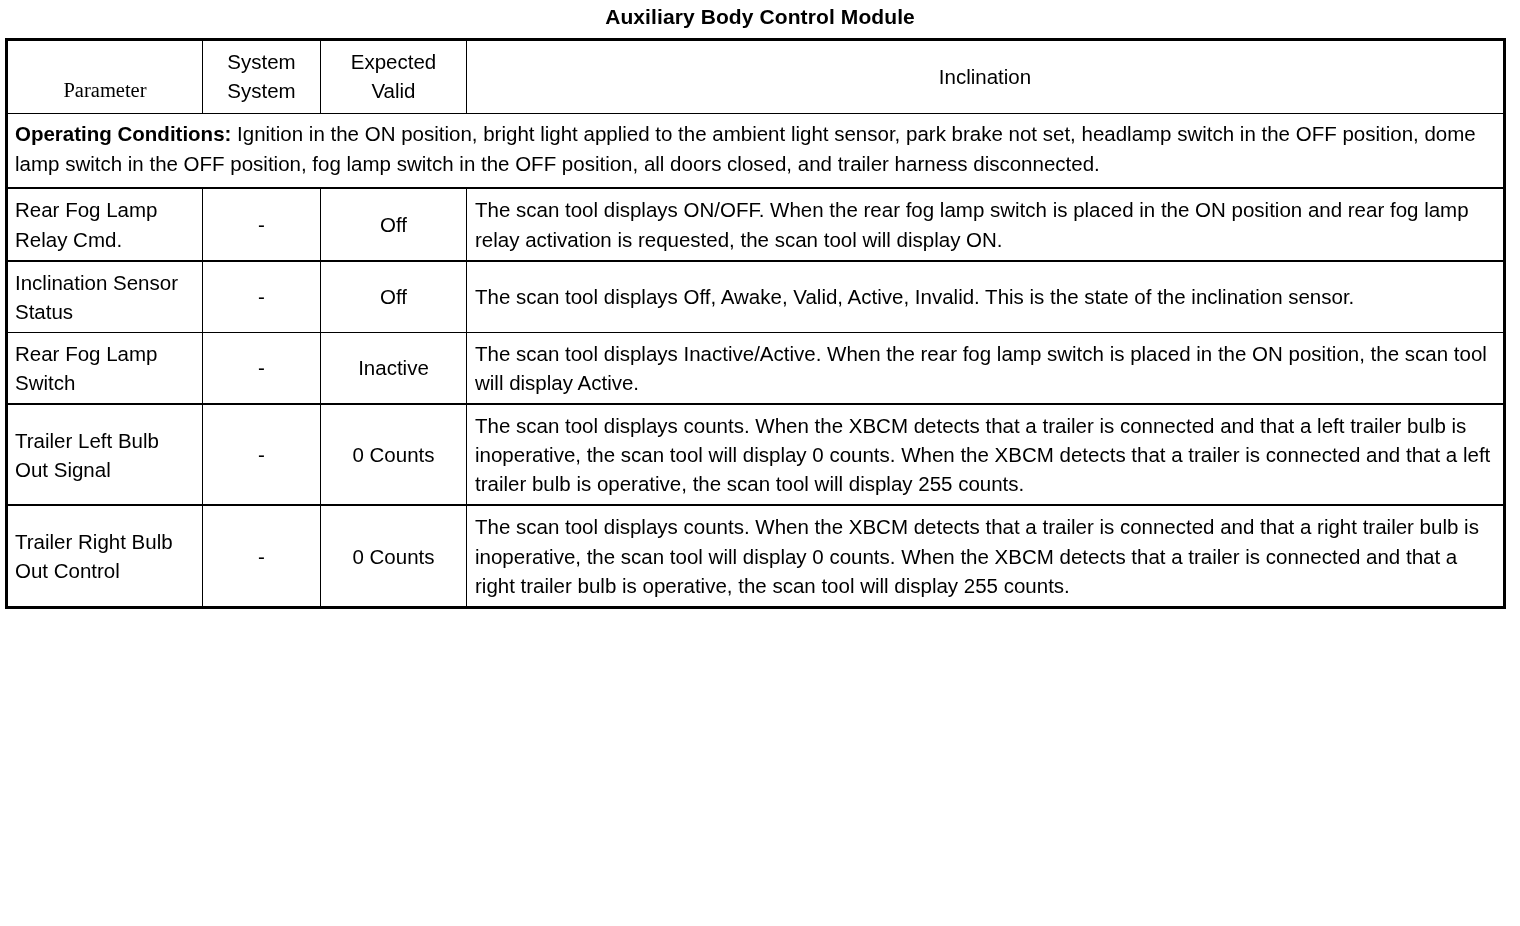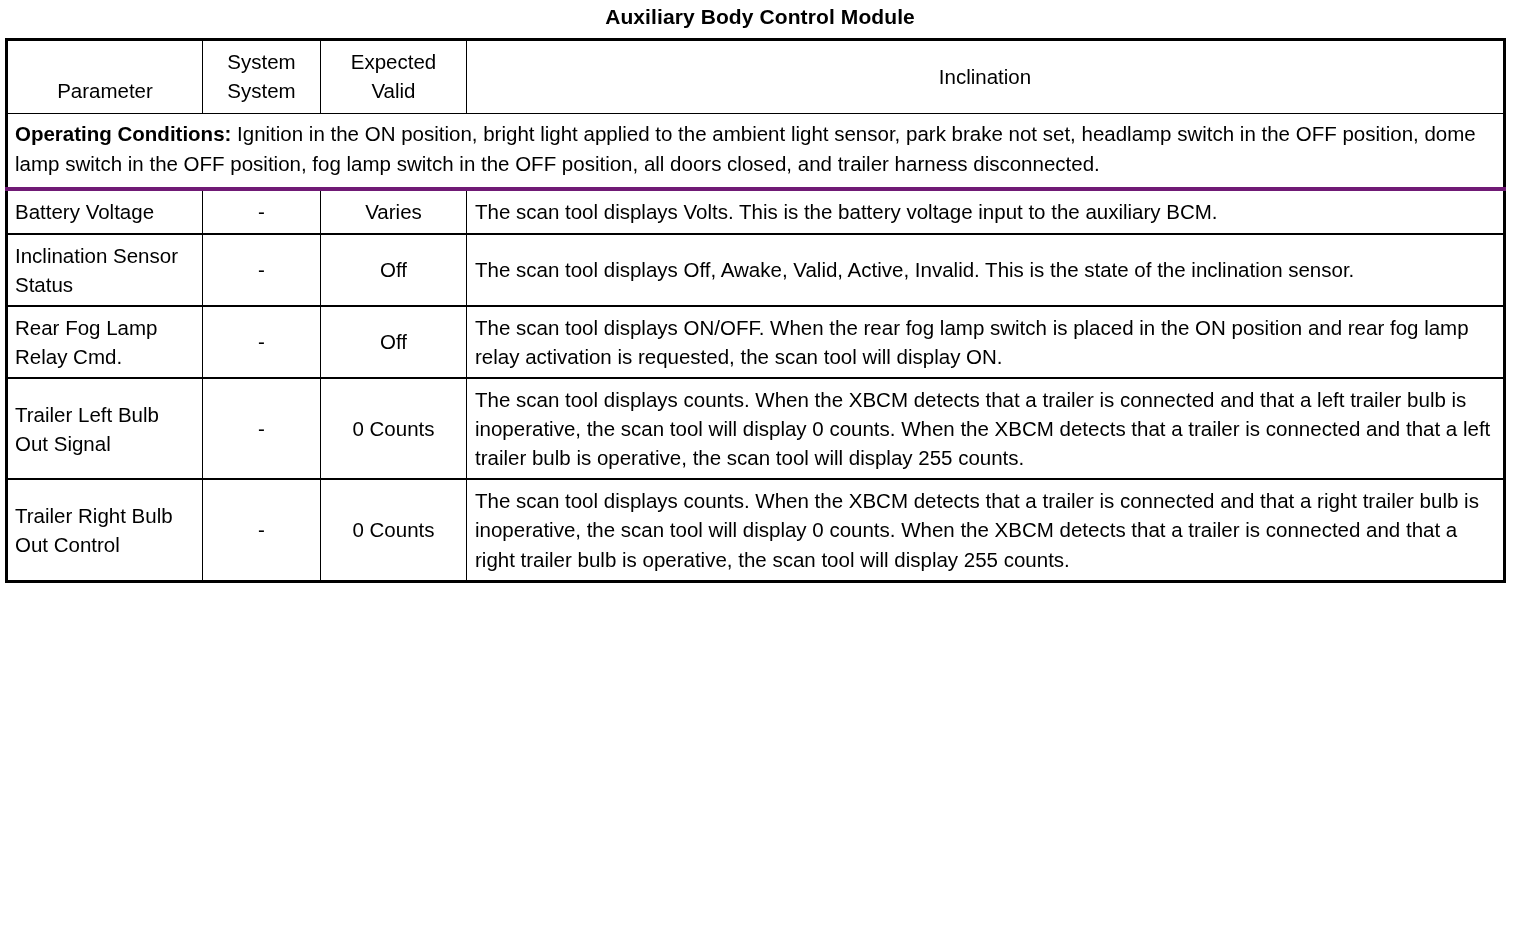"Parameter" thead th.h-param { font-family: none -> Liberation Serif, serif }
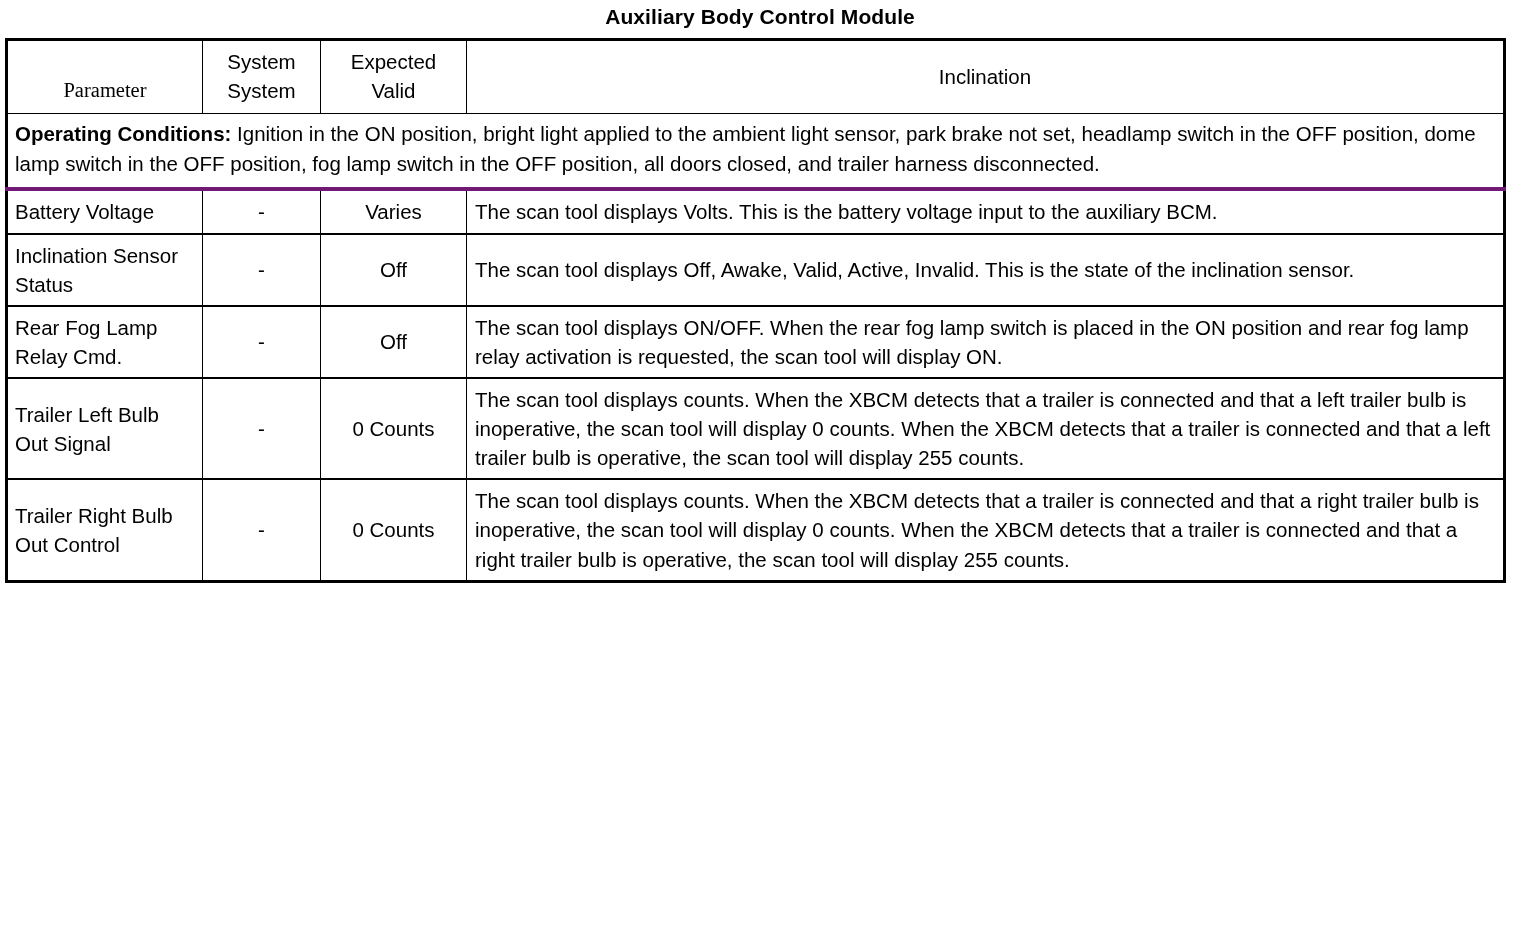"Operating Conditions: Ignition in the" tr.oc-row td { border-bottom: 4px solid #701a75 -> 1px solid #701a75 }
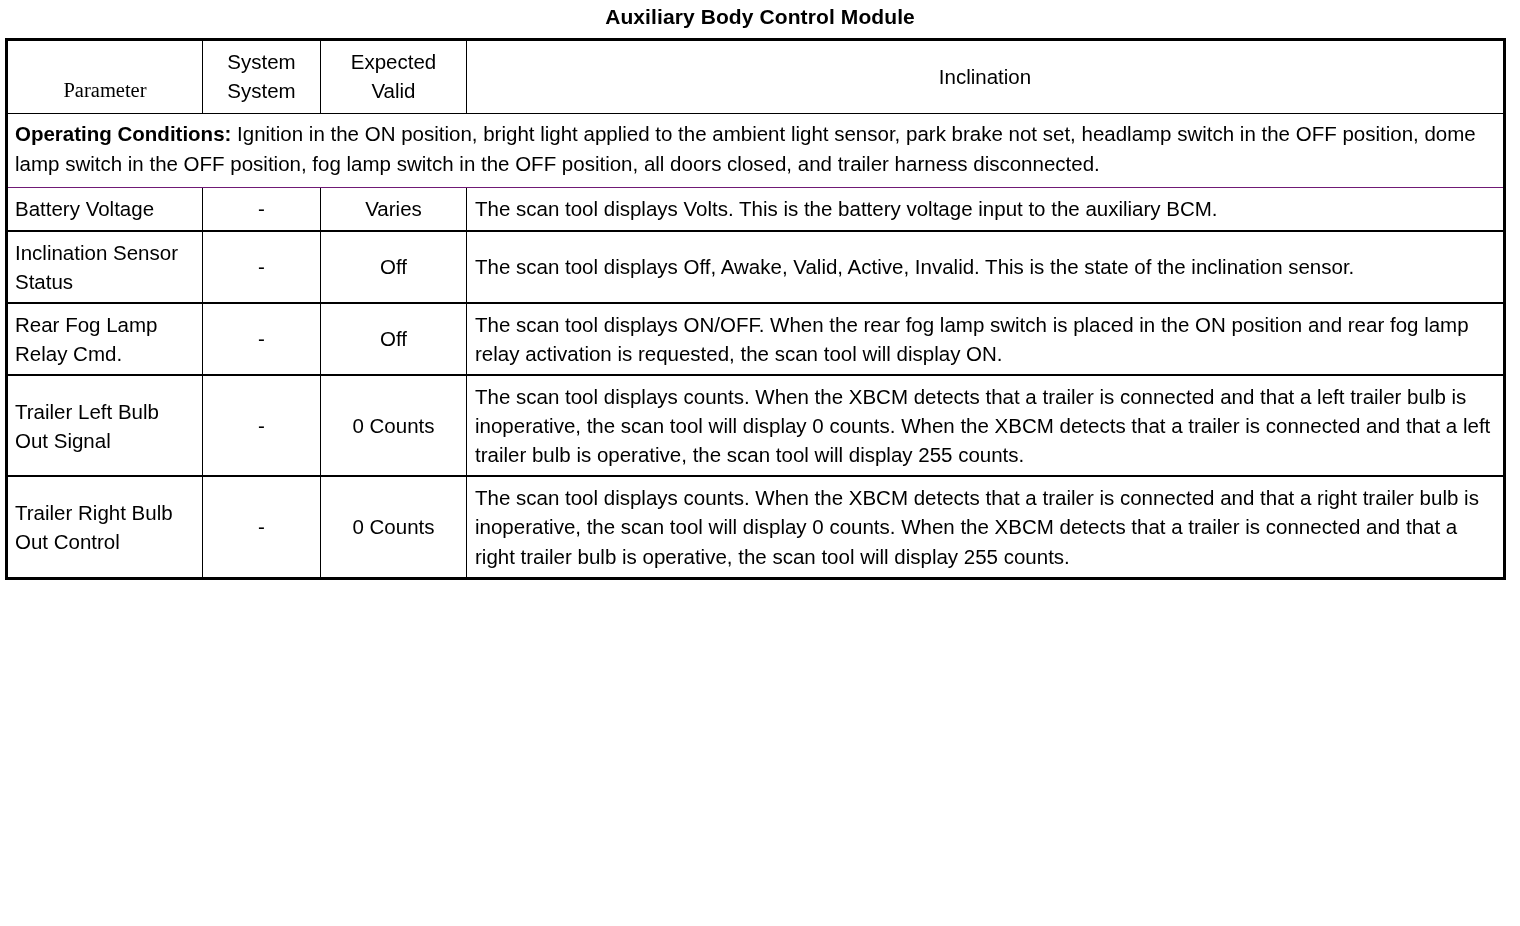"Battery Voltage" tr { html: <tr> <td>Battery Voltage</td> <td>-</td> <td>Varies</td> <td>The scan tool displays Volts. This is the battery voltage input to the auxiliary BCM.</td> </tr> -> none }
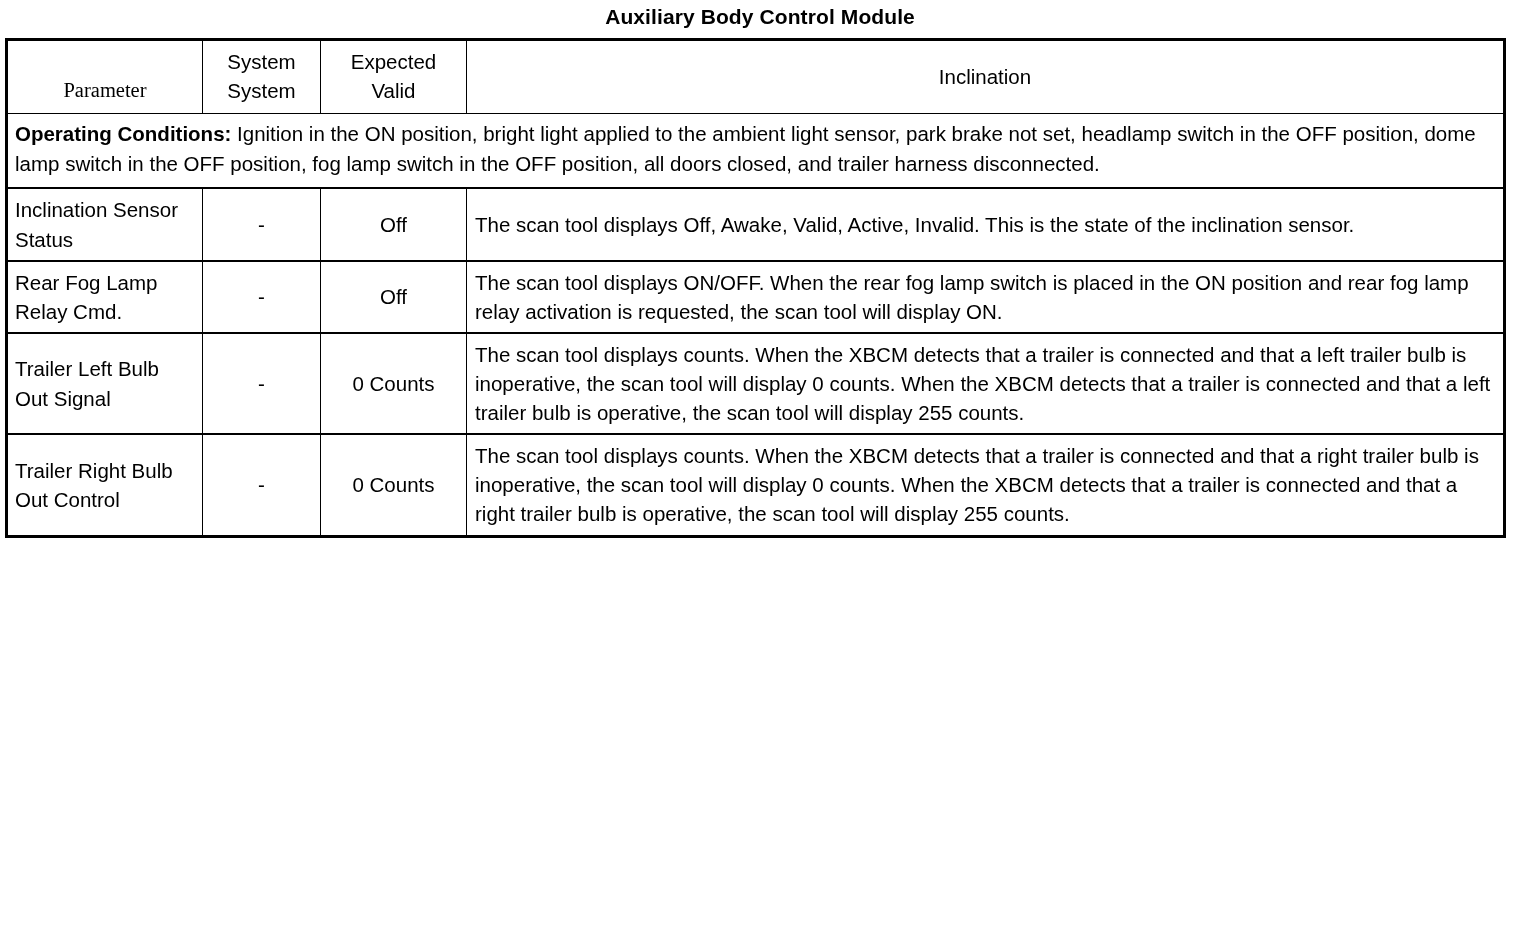"Inclination Sensor Status" tr.tall-border { order: before "Rear Fog Lamp Relay Cmd." -> after "Rear Fog Lamp Relay Cmd." }
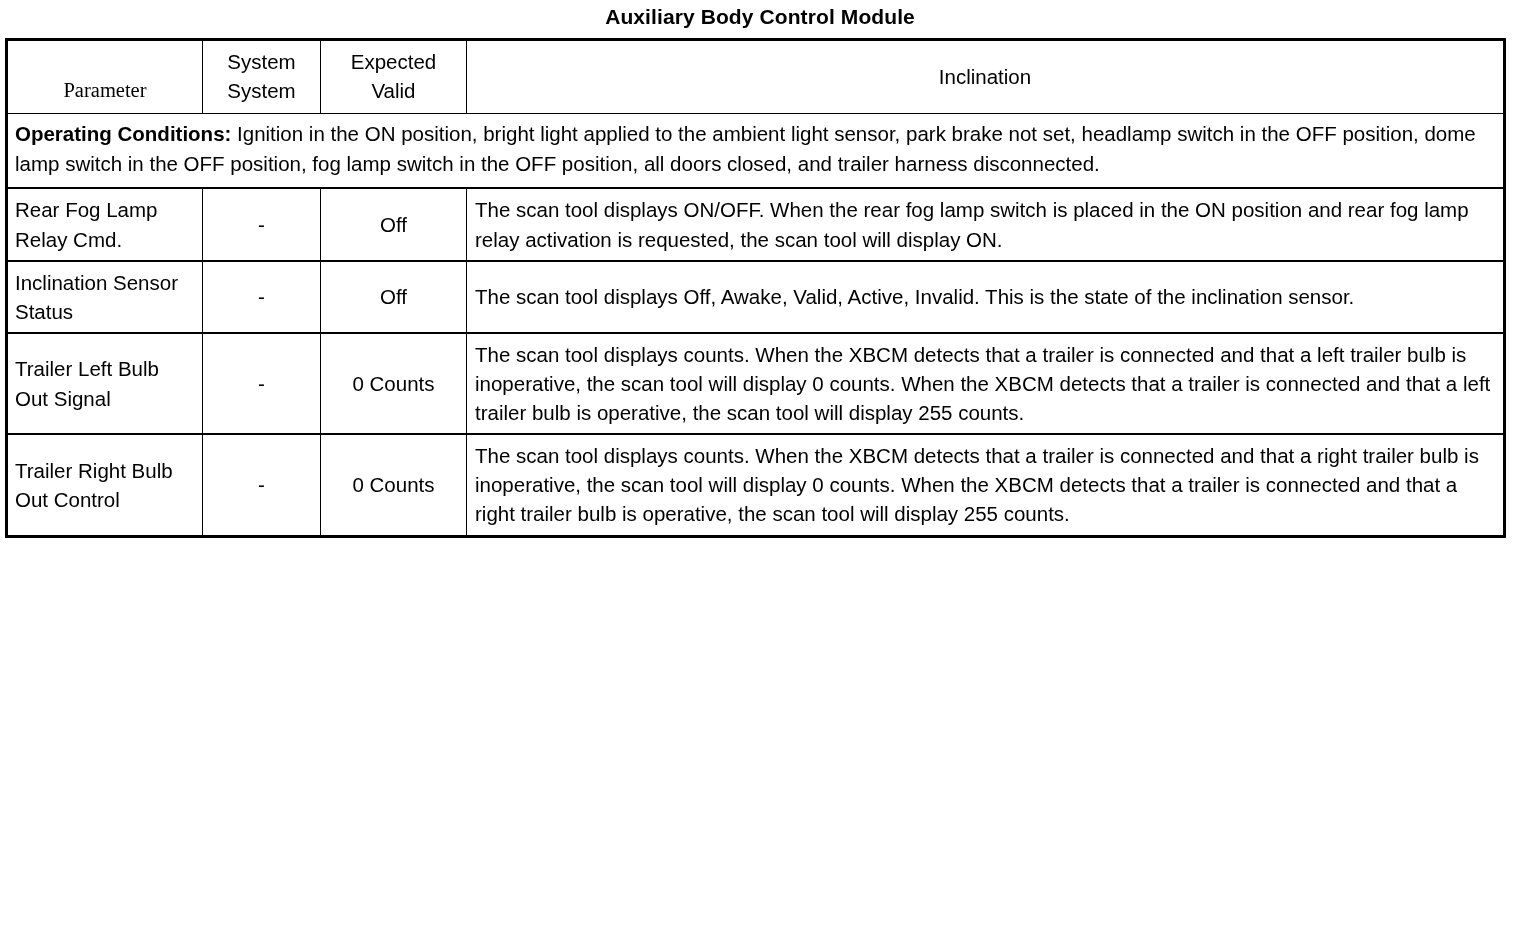"Rear Fog Lamp Switch" tr { html: none -> <tr> <td>Rear Fog Lamp Switch</td> <td>-</td> <td>Inactive</td> <td>The scan tool displays Inactive/Active. When the rear fog lamp switch is placed in the ON position, the scan tool will display Active.</td> </tr> }
